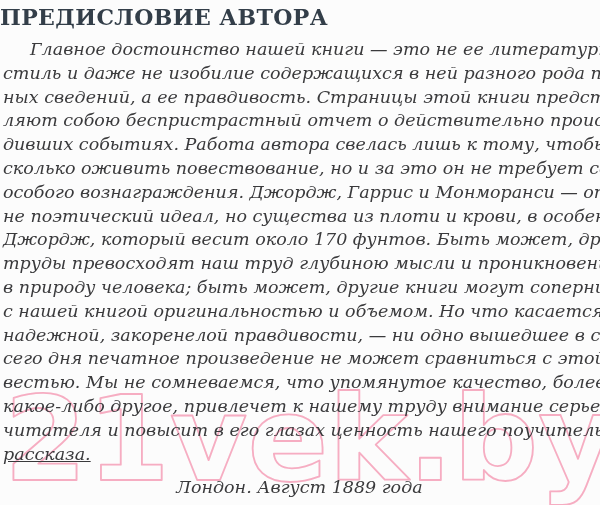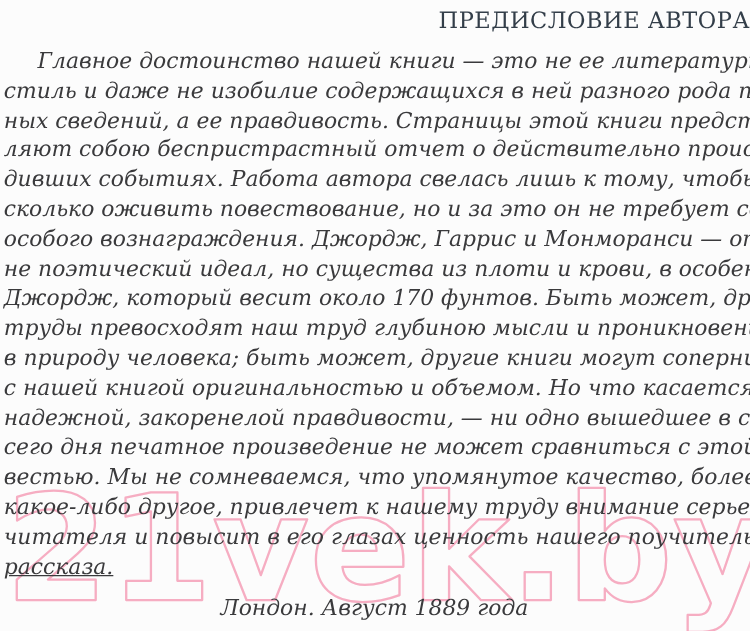"ПРЕДИСЛОВИЕ АВТОРА" .title { font-size: 18px -> 22px; font-weight: 400 -> 700; text-align: right -> left }
